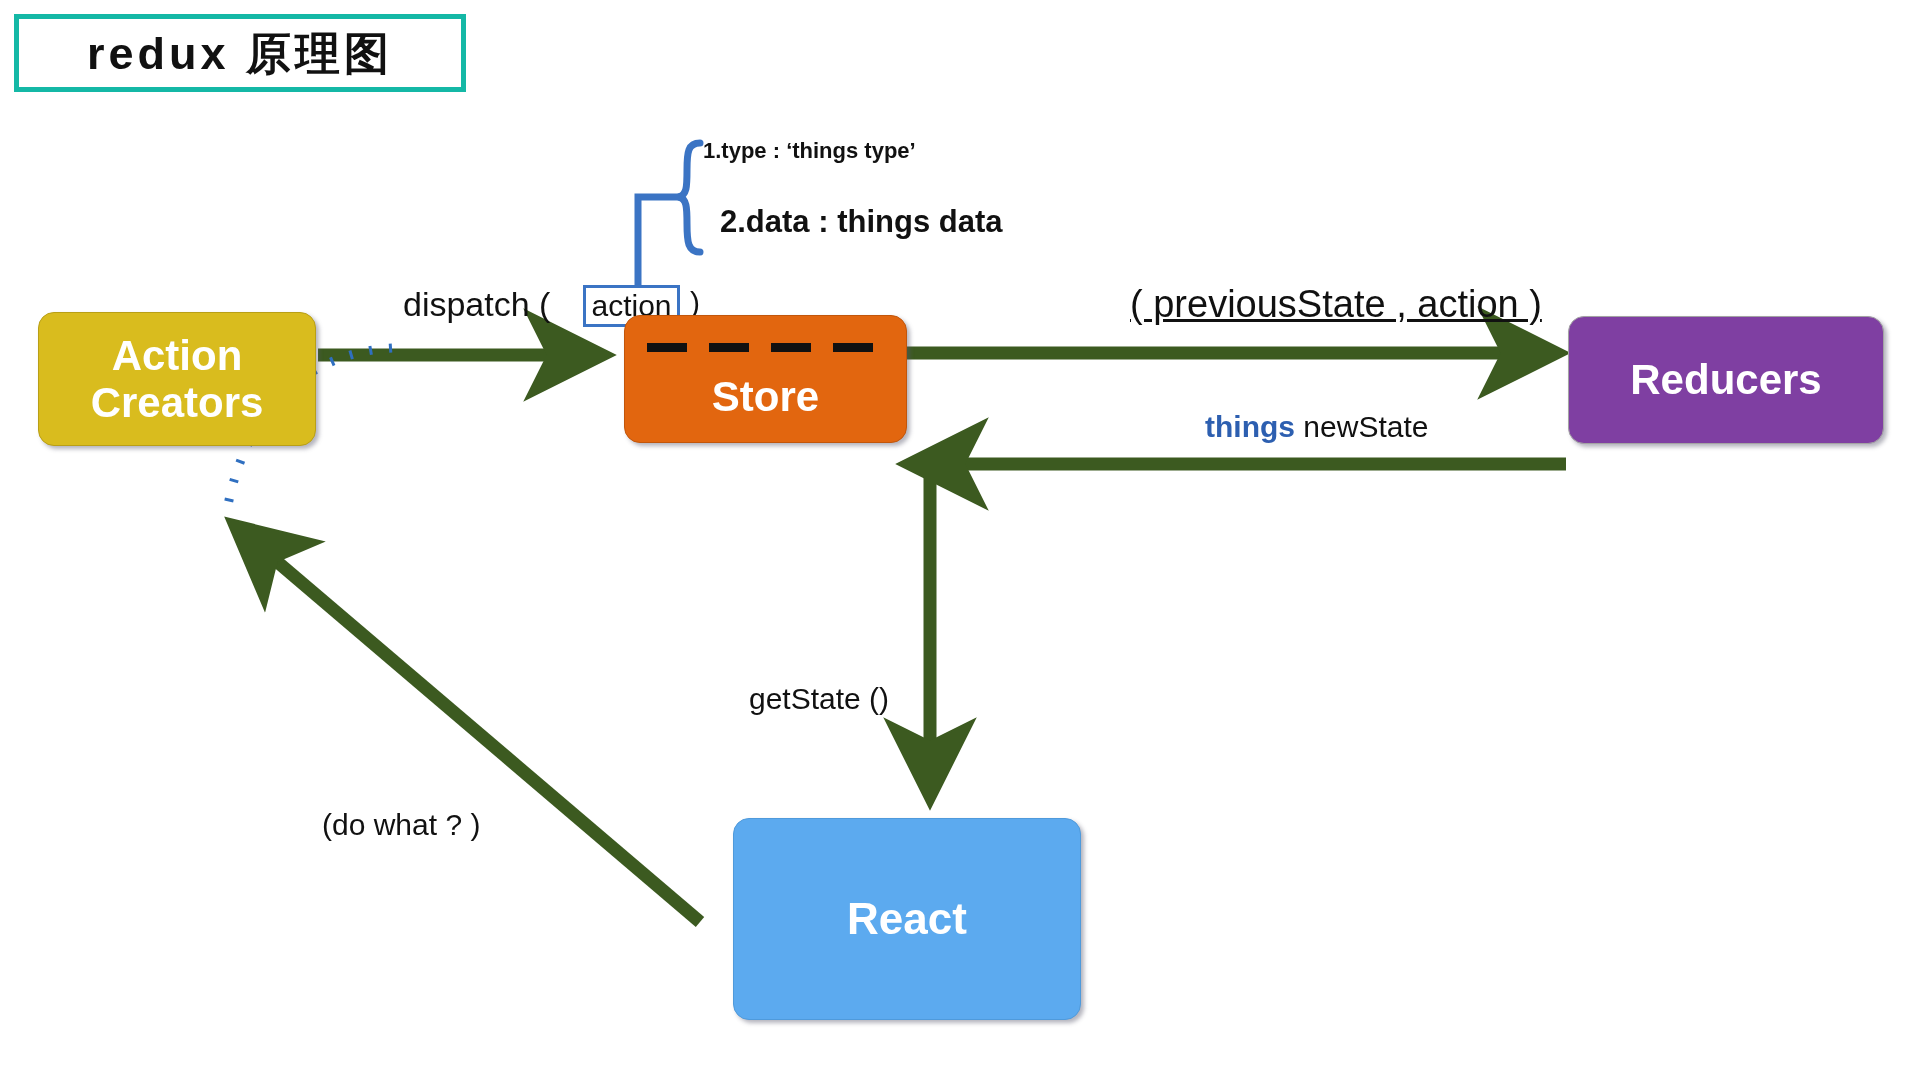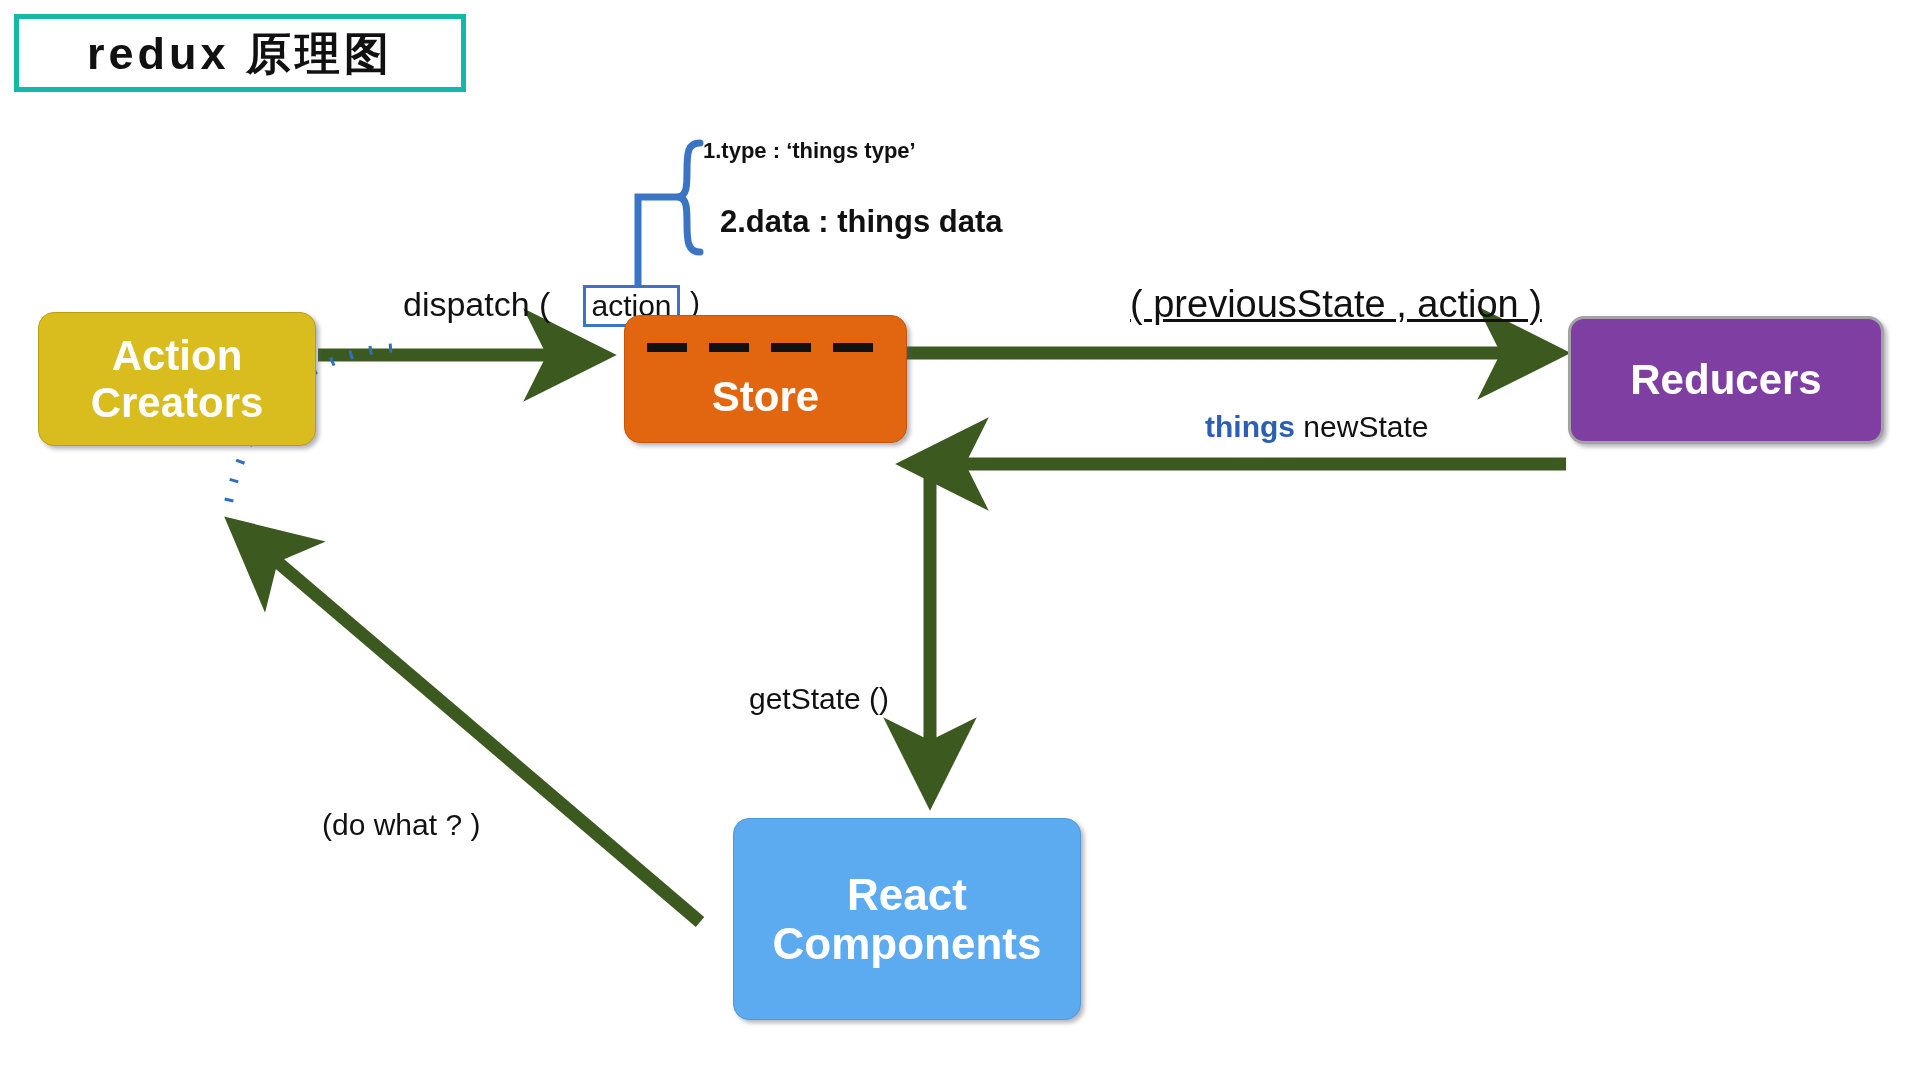"Reducers" #node-reducers { border: 3px solid #a3a3a3 -> 1px solid #a3a3a3 }
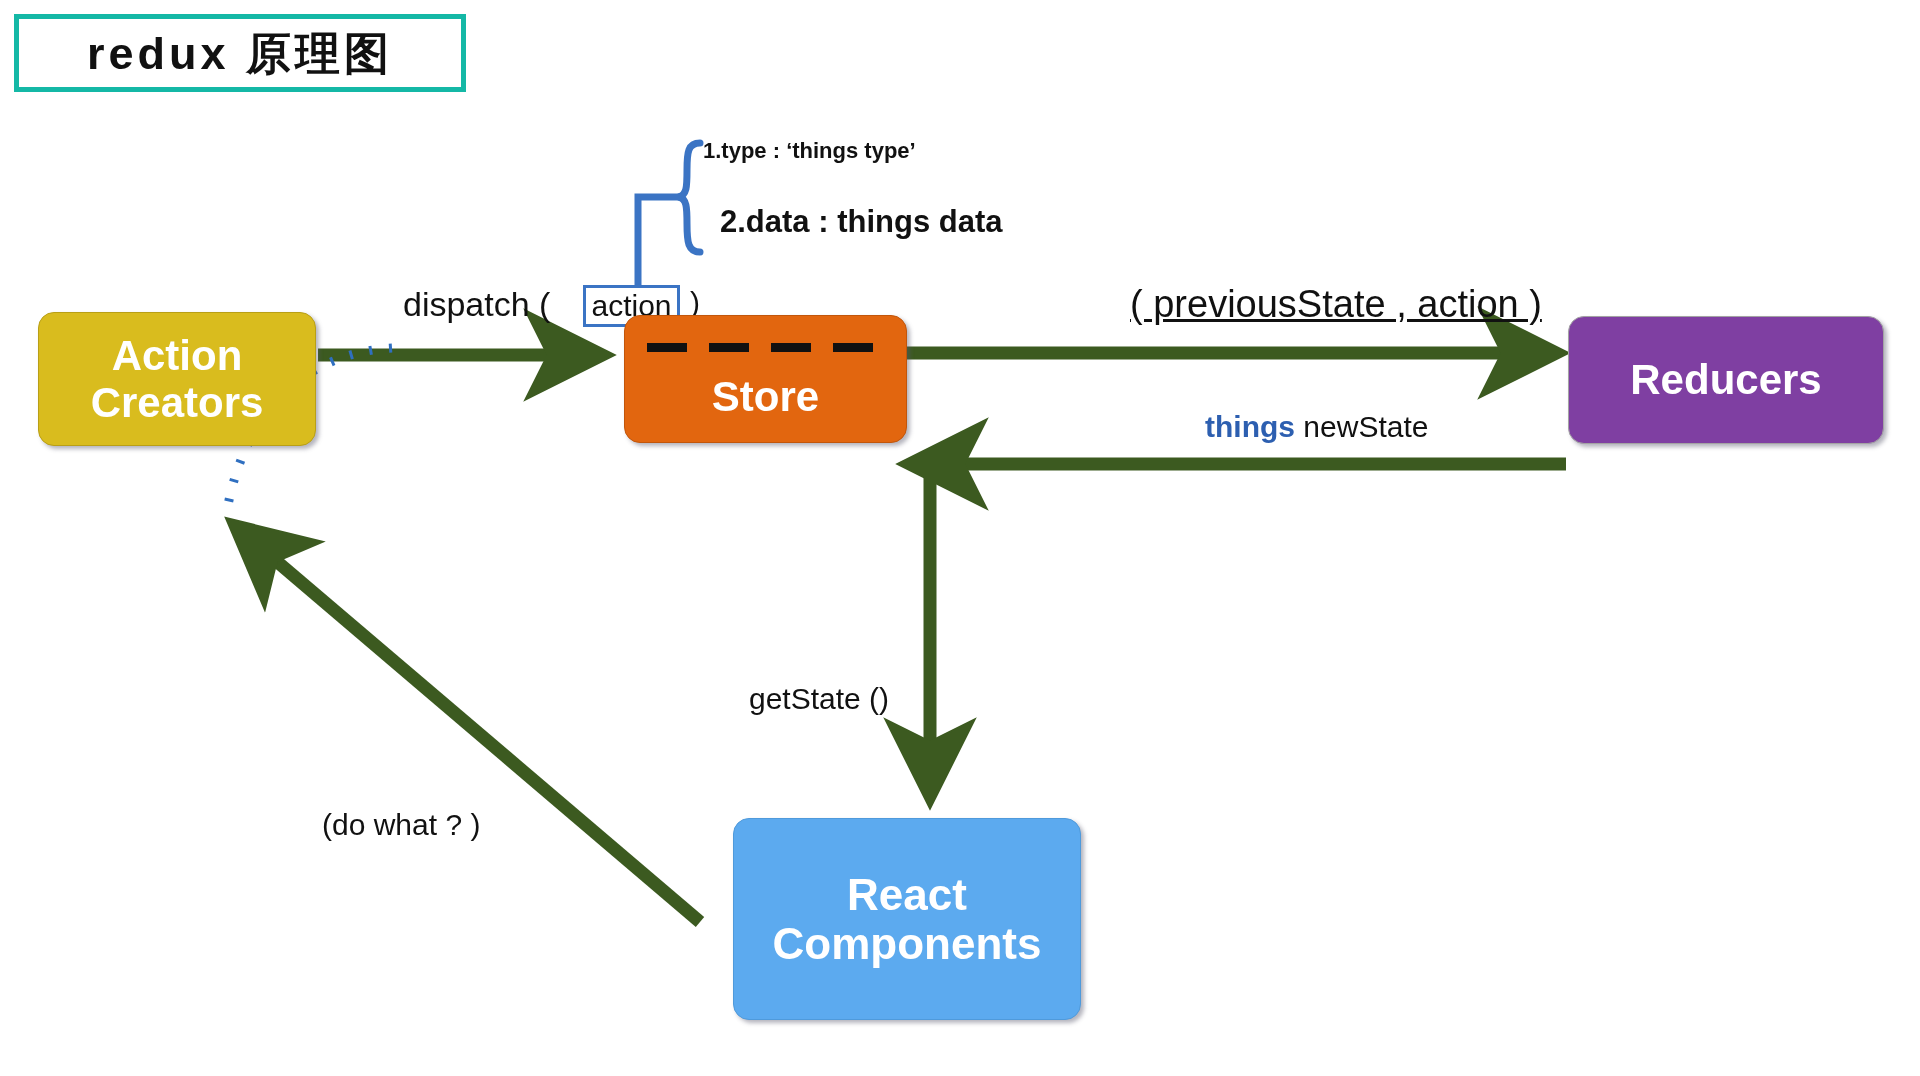"Components" span.line { html: <span>Components</span> -> none }
